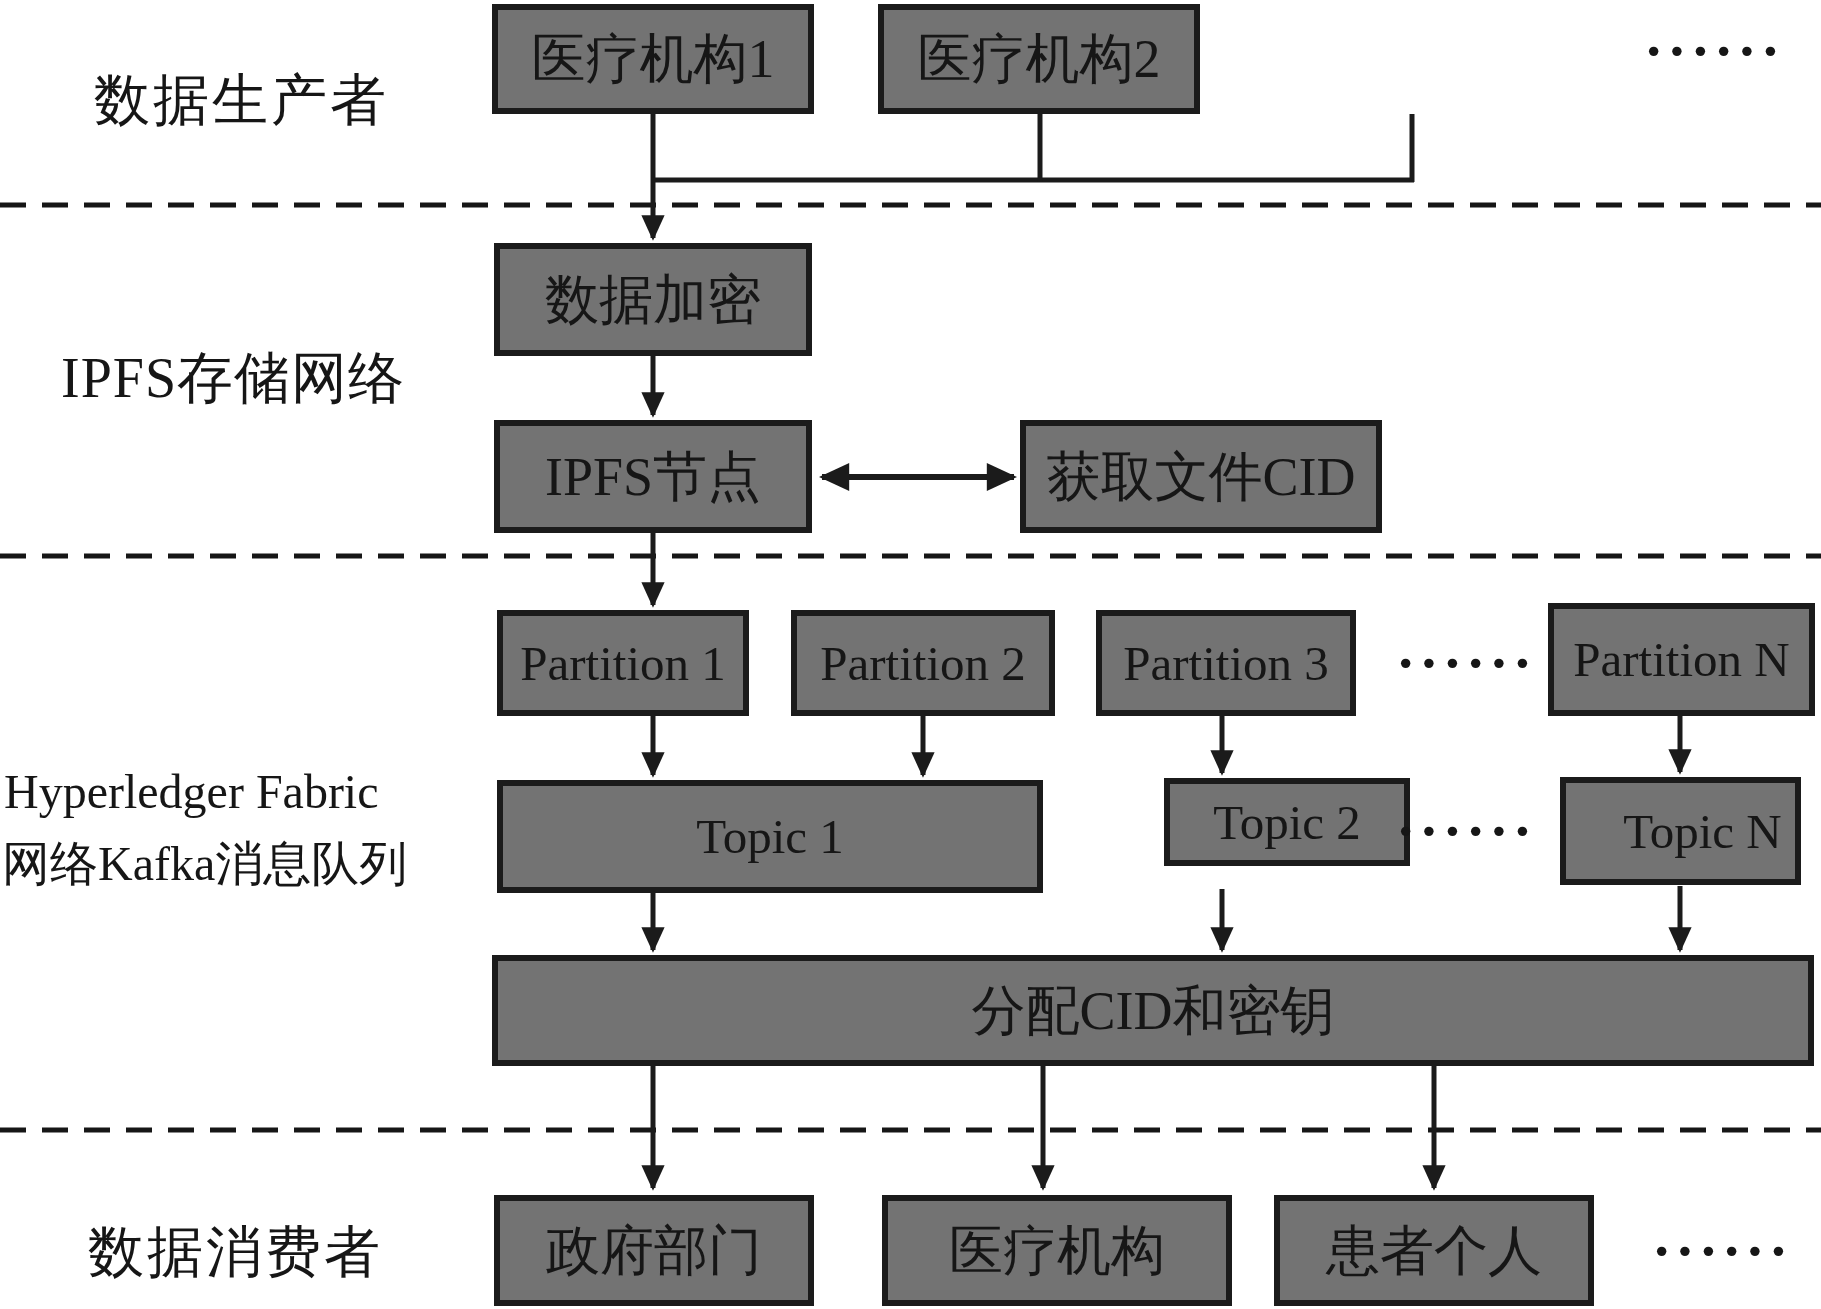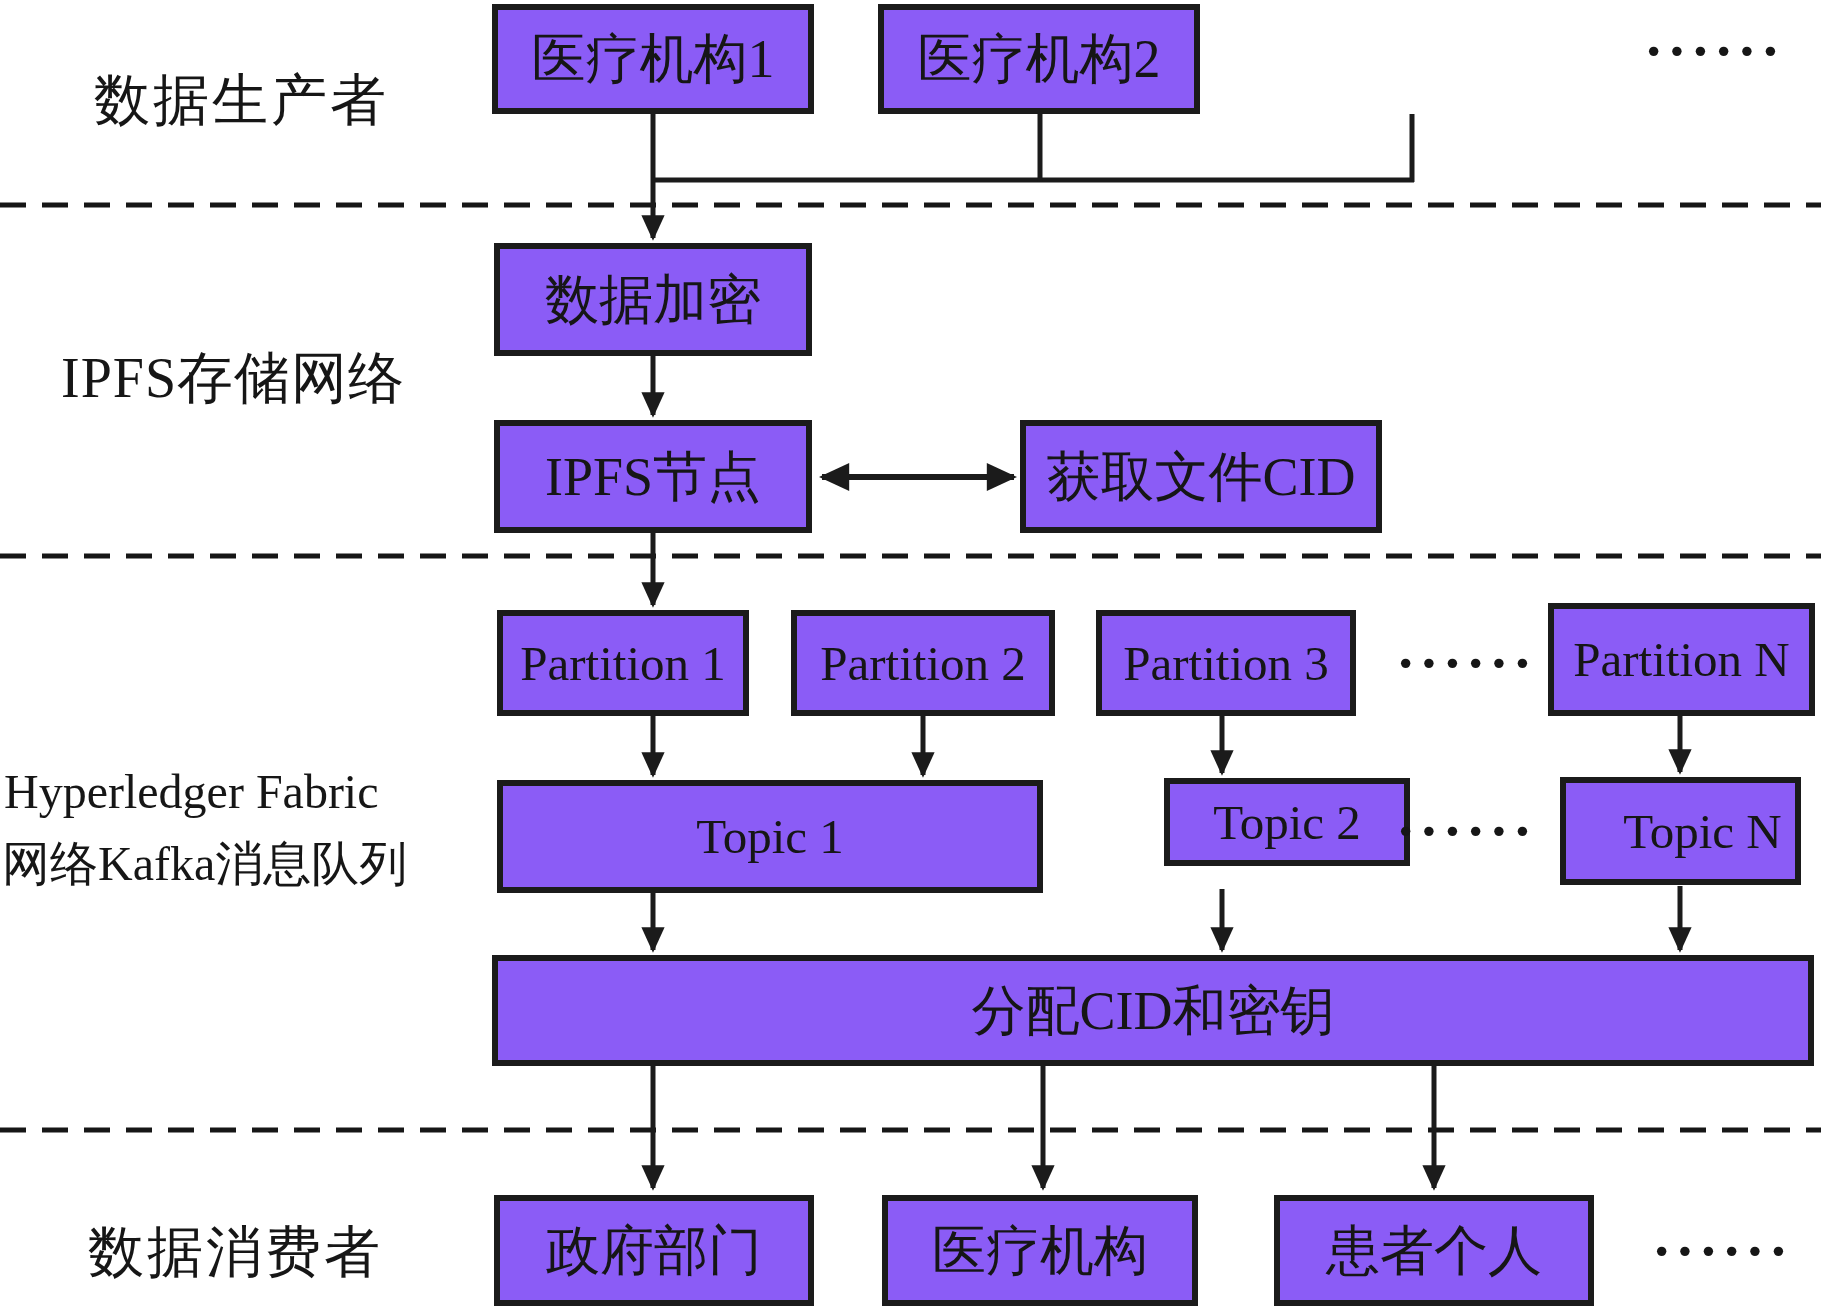"医疗机构1" .box { background: #8b5cf6 -> #737373 }
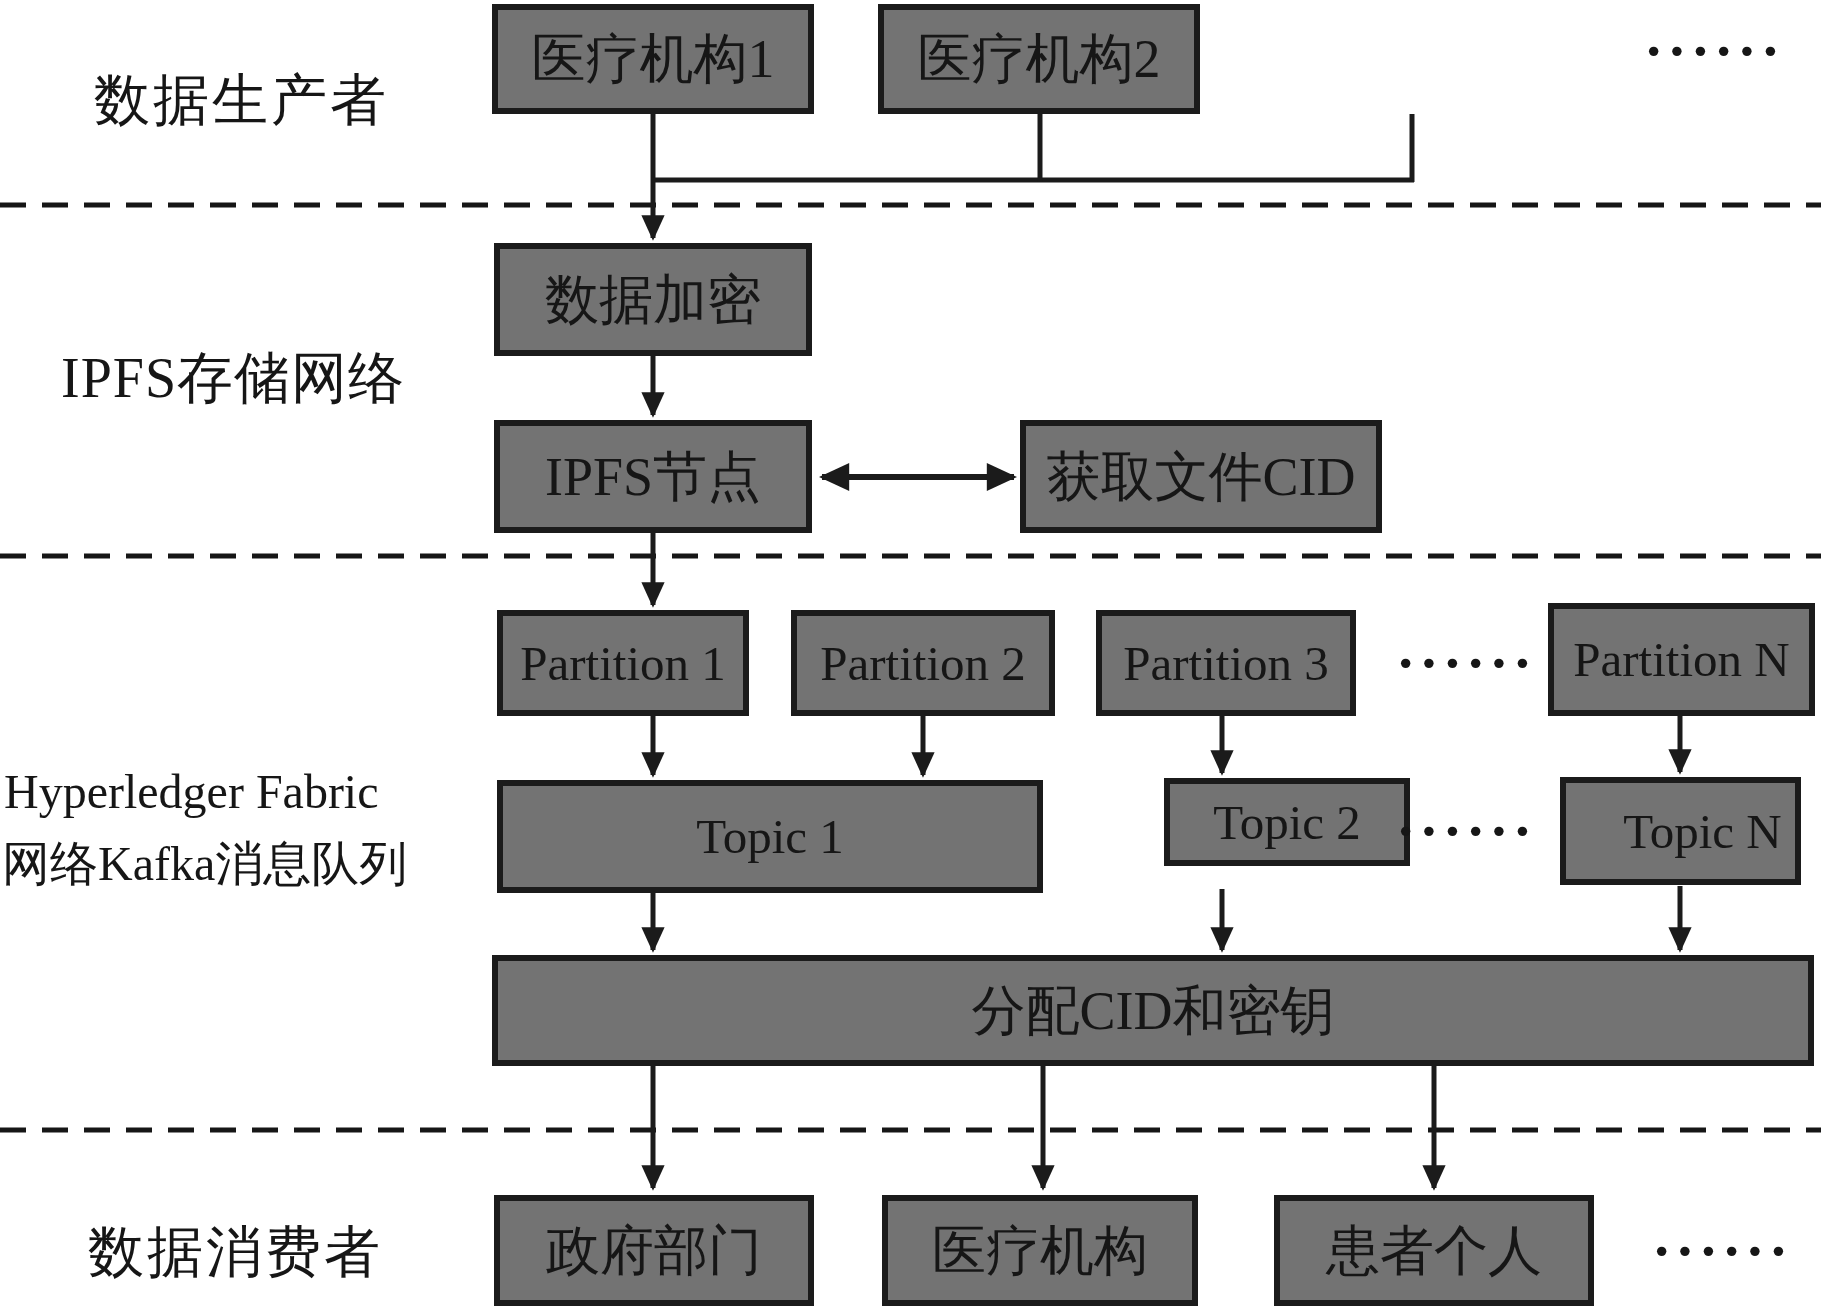"医疗机构" div.box { width: 316px -> 350px }
